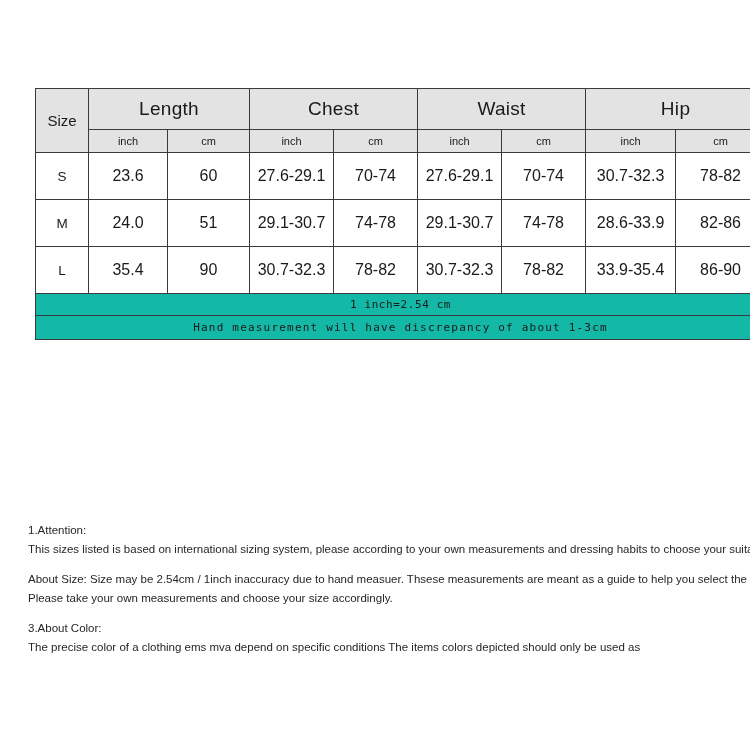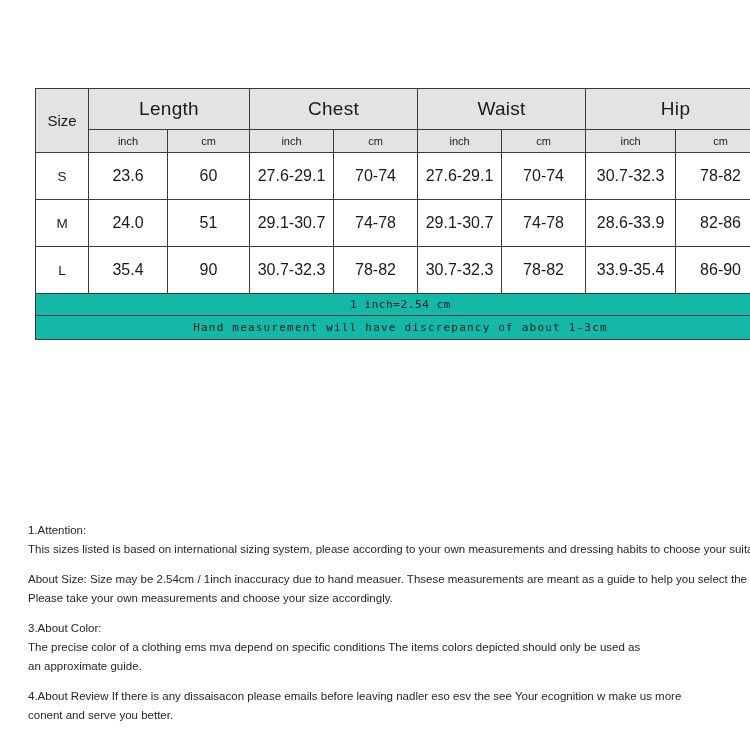"an approximate guide." div.note-line { html: <div>an approximate guide.</div> -> none }
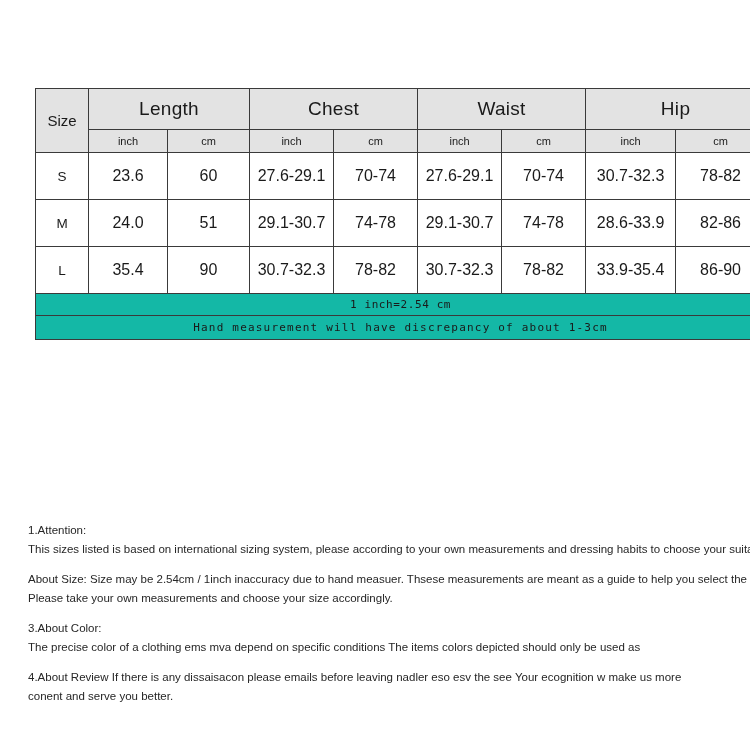"4.About Review If there is" div.note-block { html: <div> <div>4.About Review If there is any dissaisacon please emails before leaving nadler eso esv the see Your ecognition w make us more</div> <div>conent and serve you better.</div> </div> -> none }
